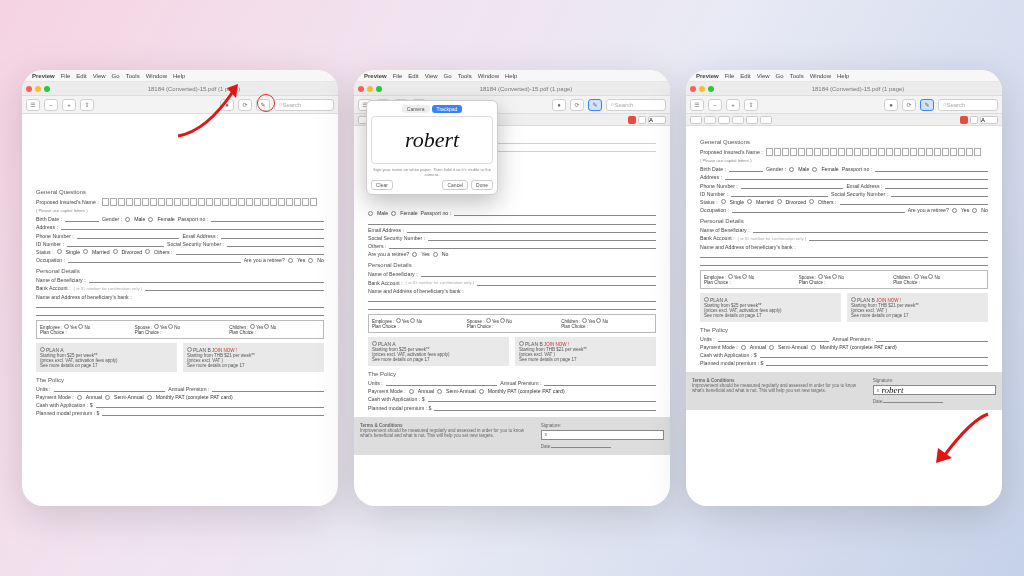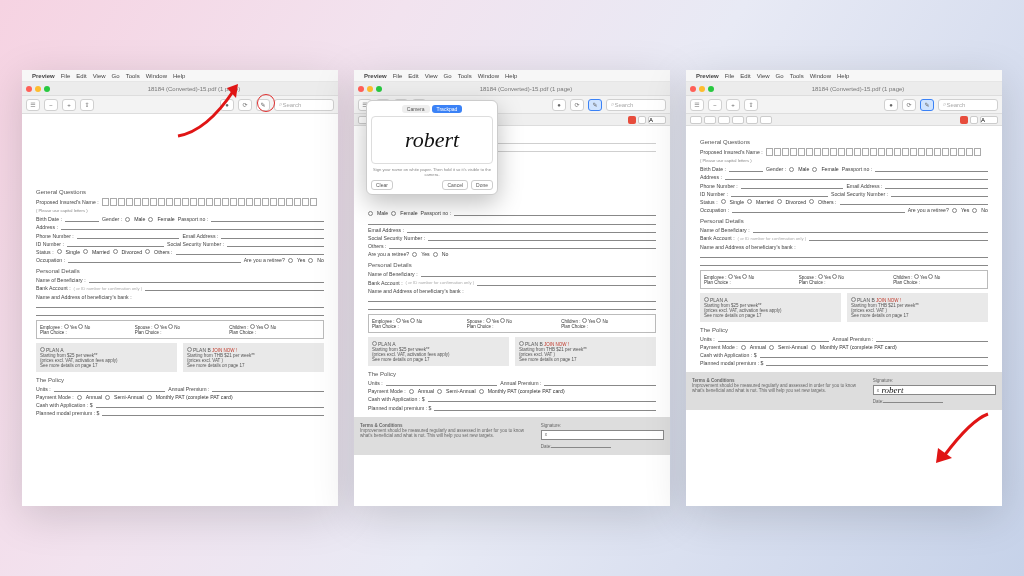"robert" .window { border-radius: 0 -> 21px }
